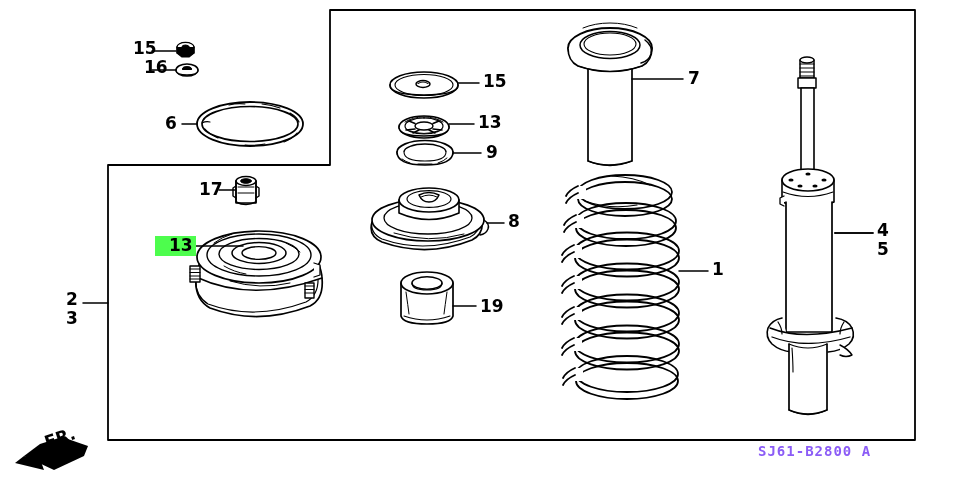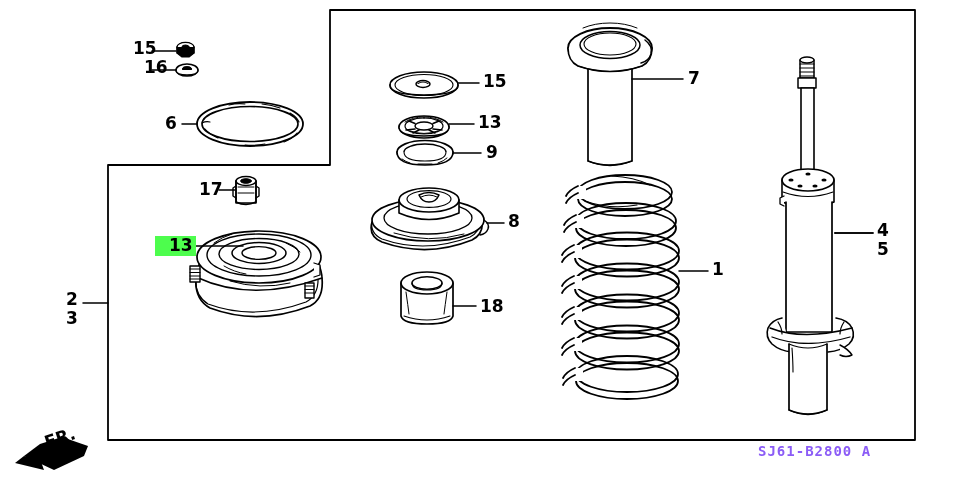"18" div.calloutLabel { text: 18 -> 19 }
